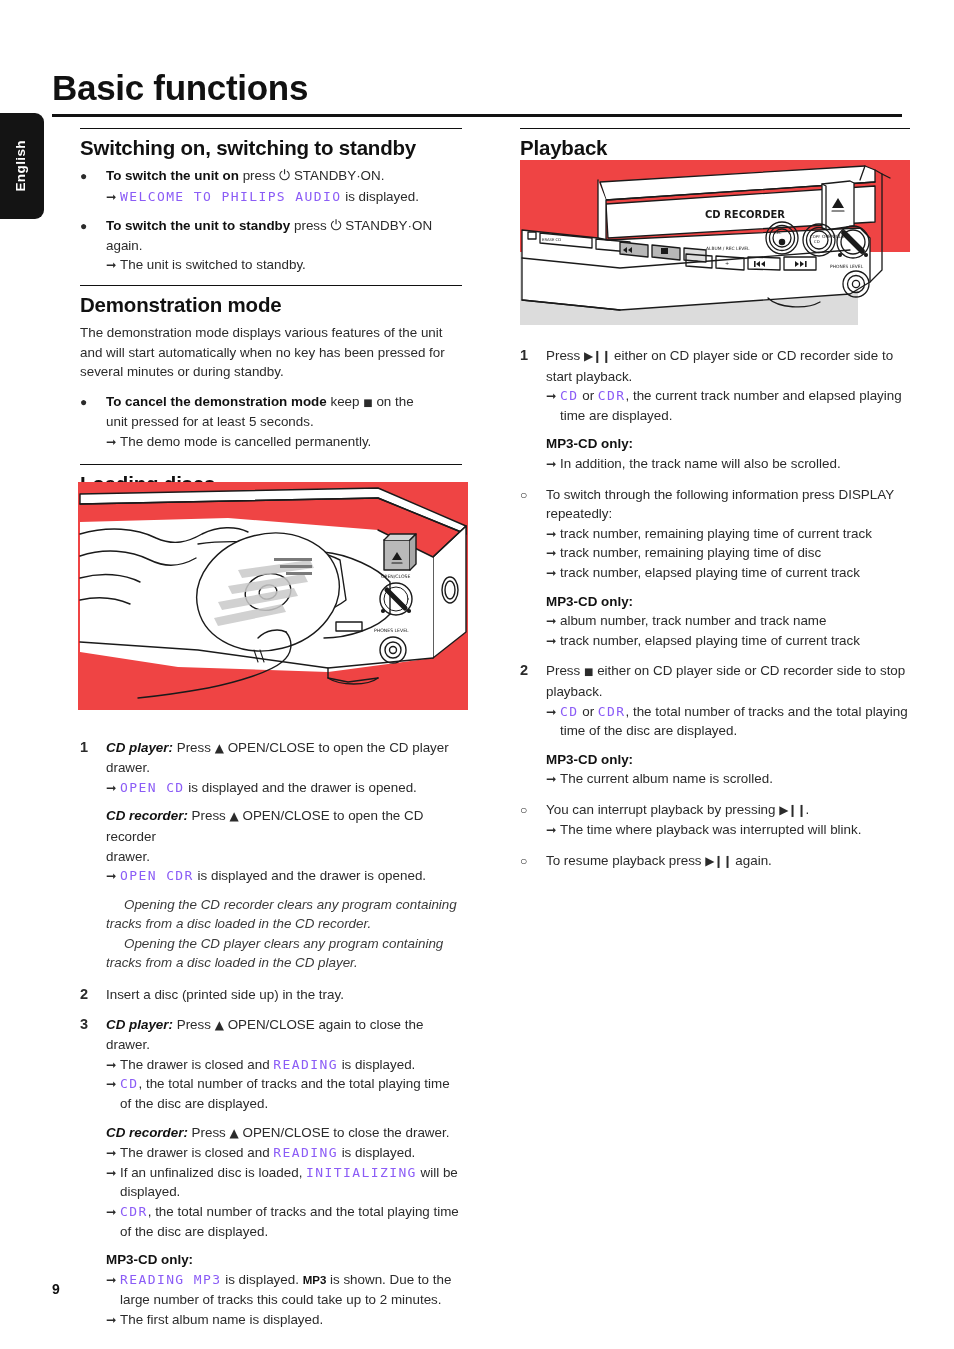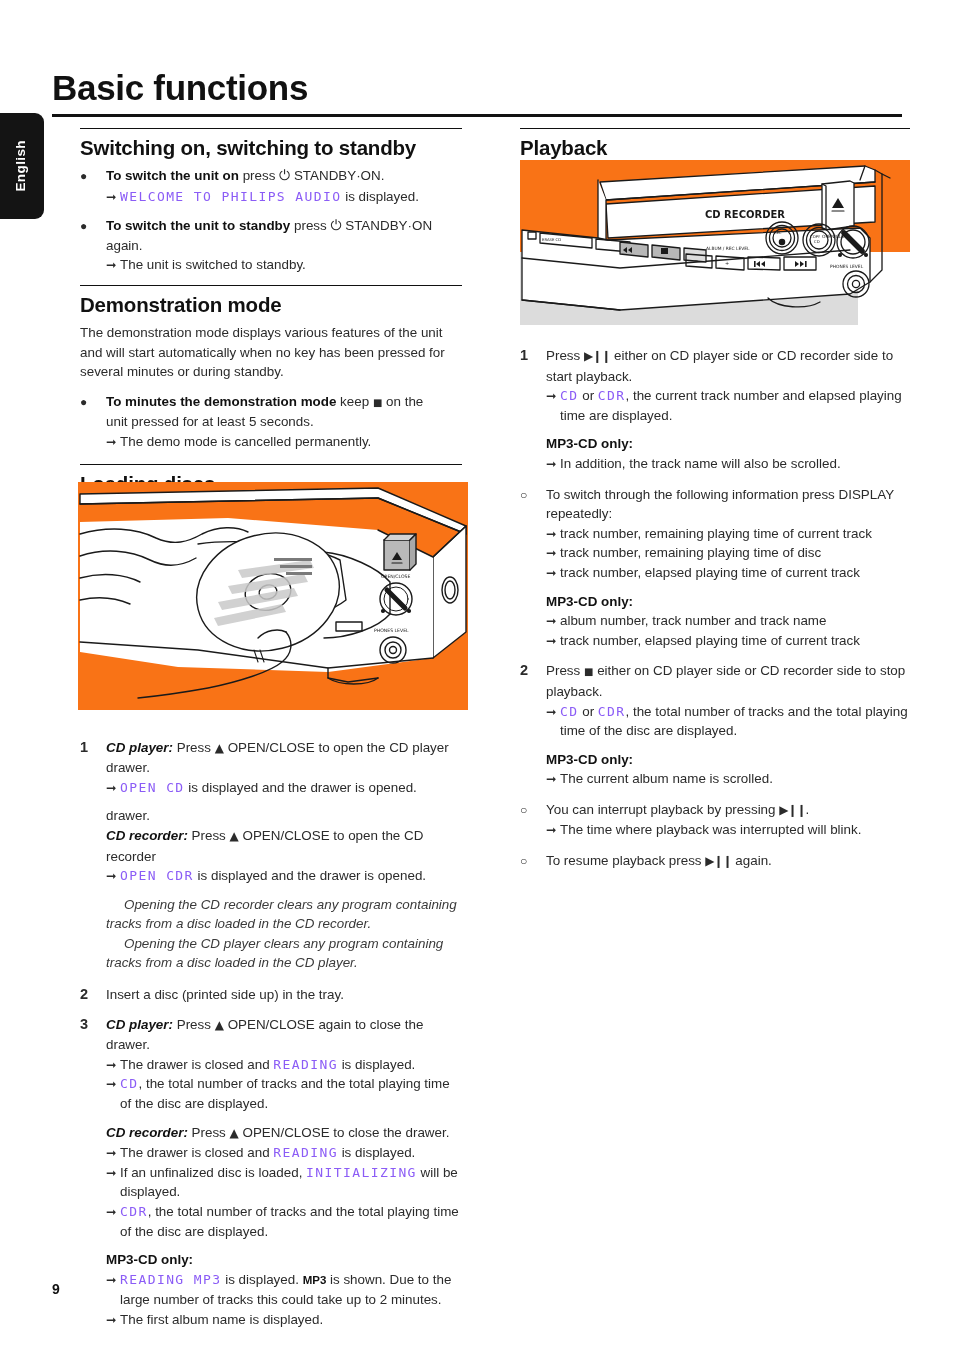"CD RECORDER" .illus { background: #f97316 -> #ef4444 }
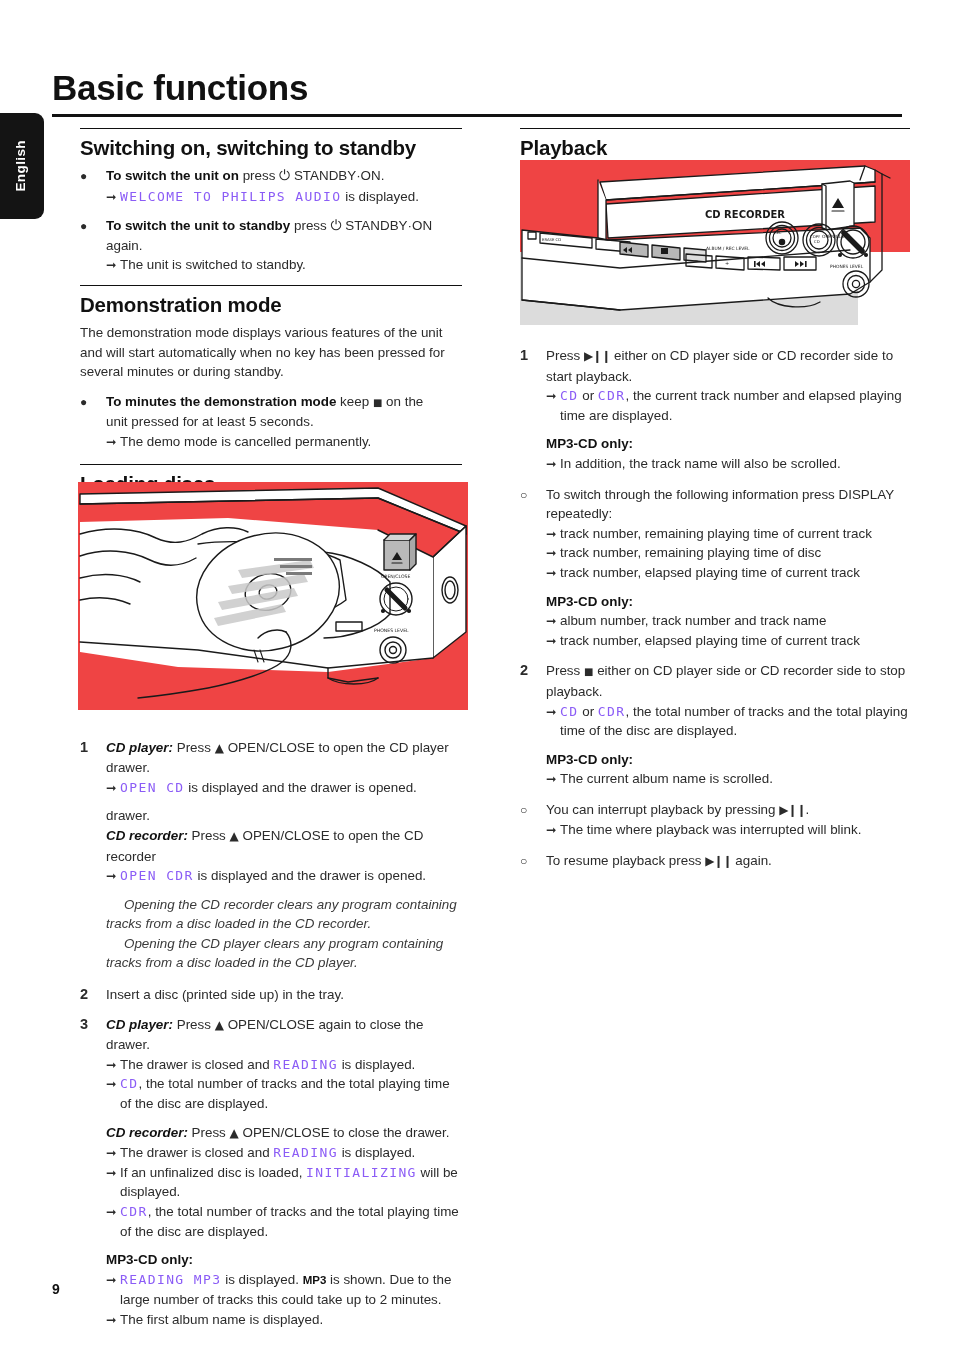"To minutes the demonstration mode" span.b { text: minutes -> cancel }
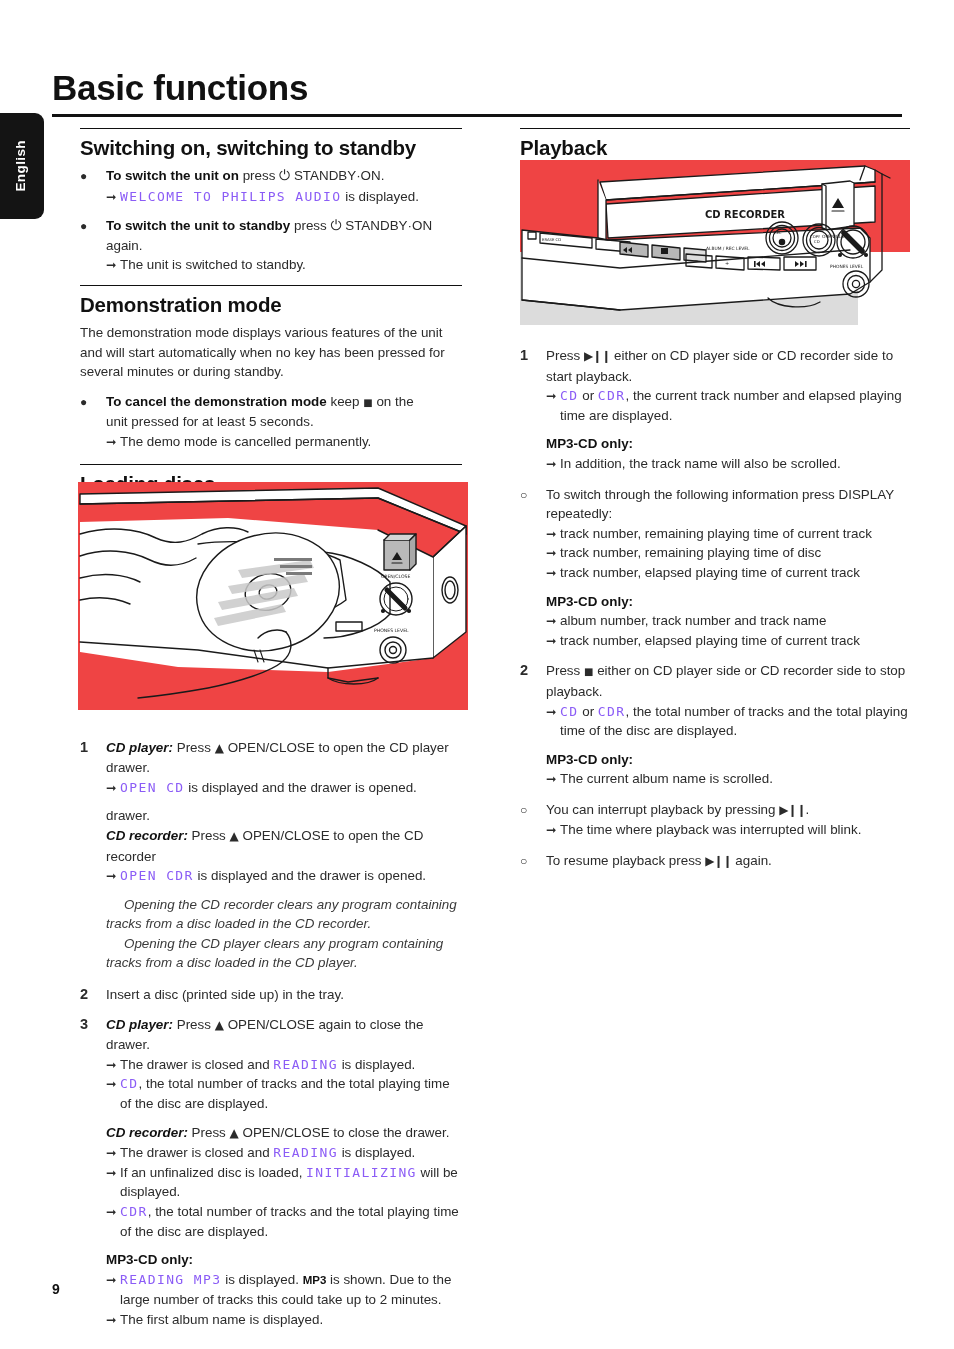"drawer." div { order: before "CD recorder: Press ▲ OPEN/CLOSE to open" -> after "CD recorder: Press ▲ OPEN/CLOSE to open" }
